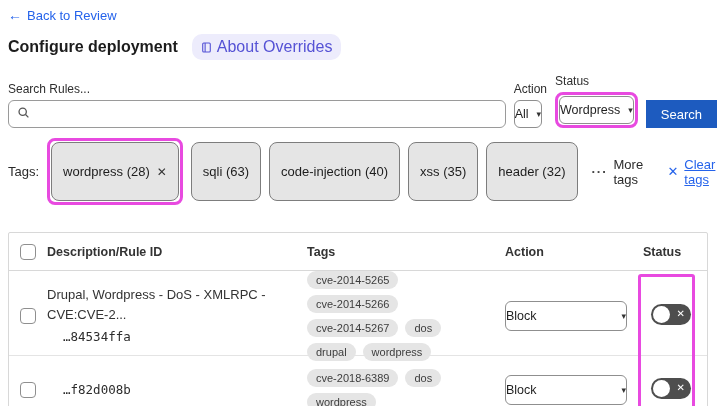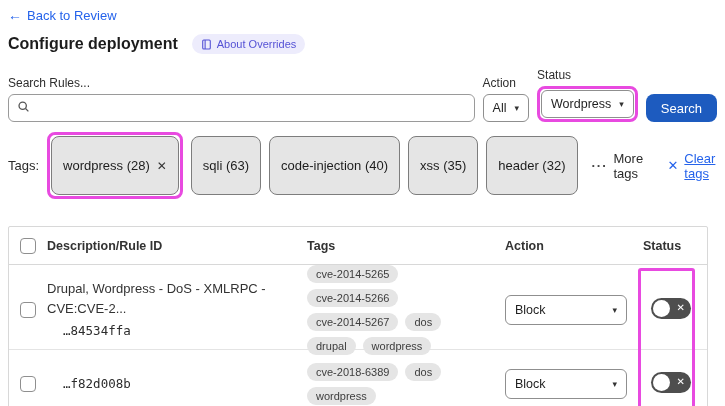"About Overrides" .about-badge { font-size: 11px -> 16px }
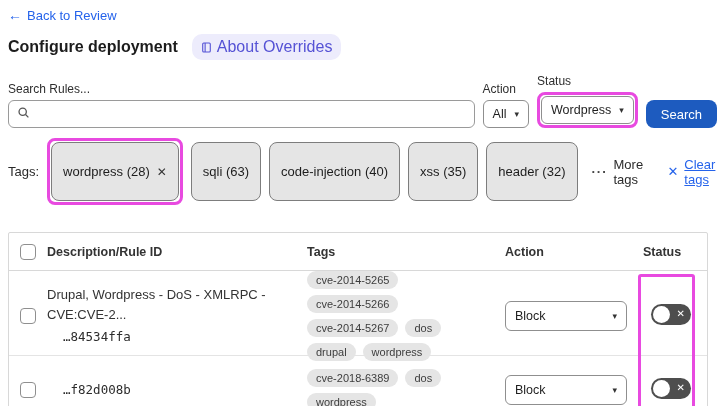"All" .selectbox { padding: 0 9px -> 0 0 }
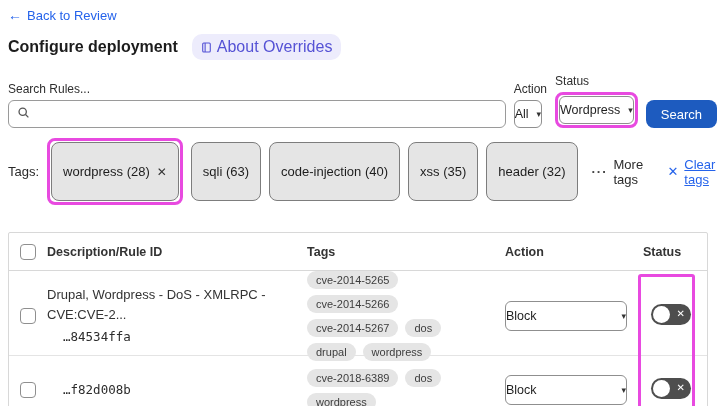"Search" .btn-search { border-radius: 8px -> 0 }
